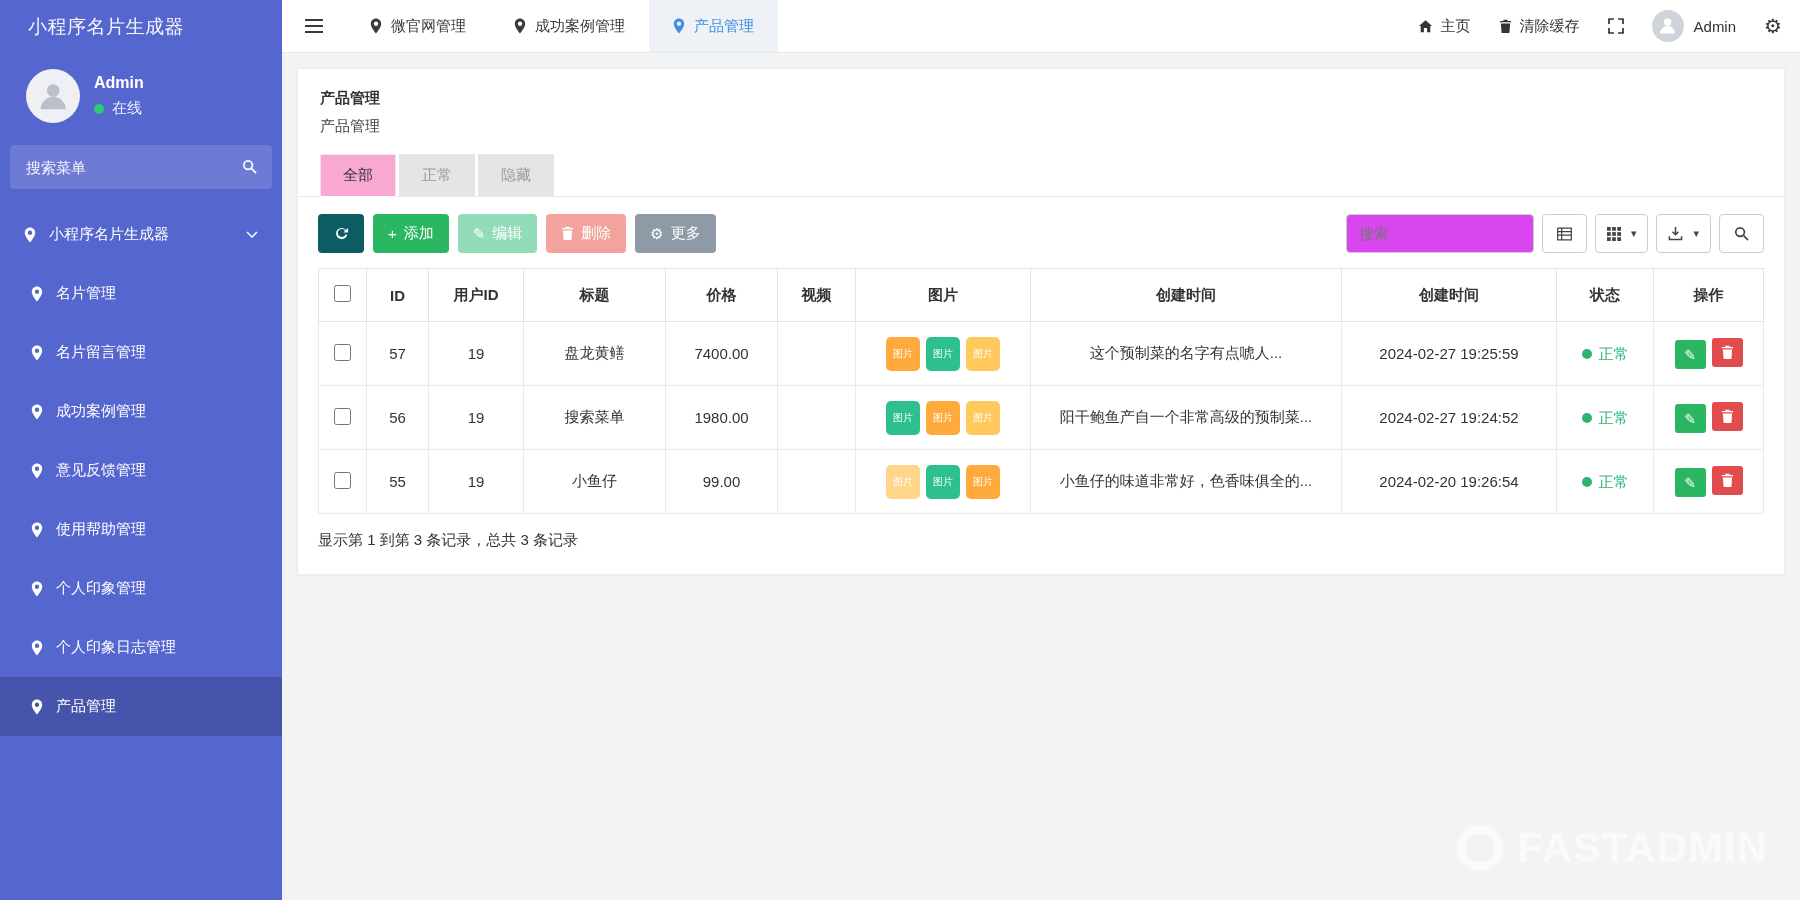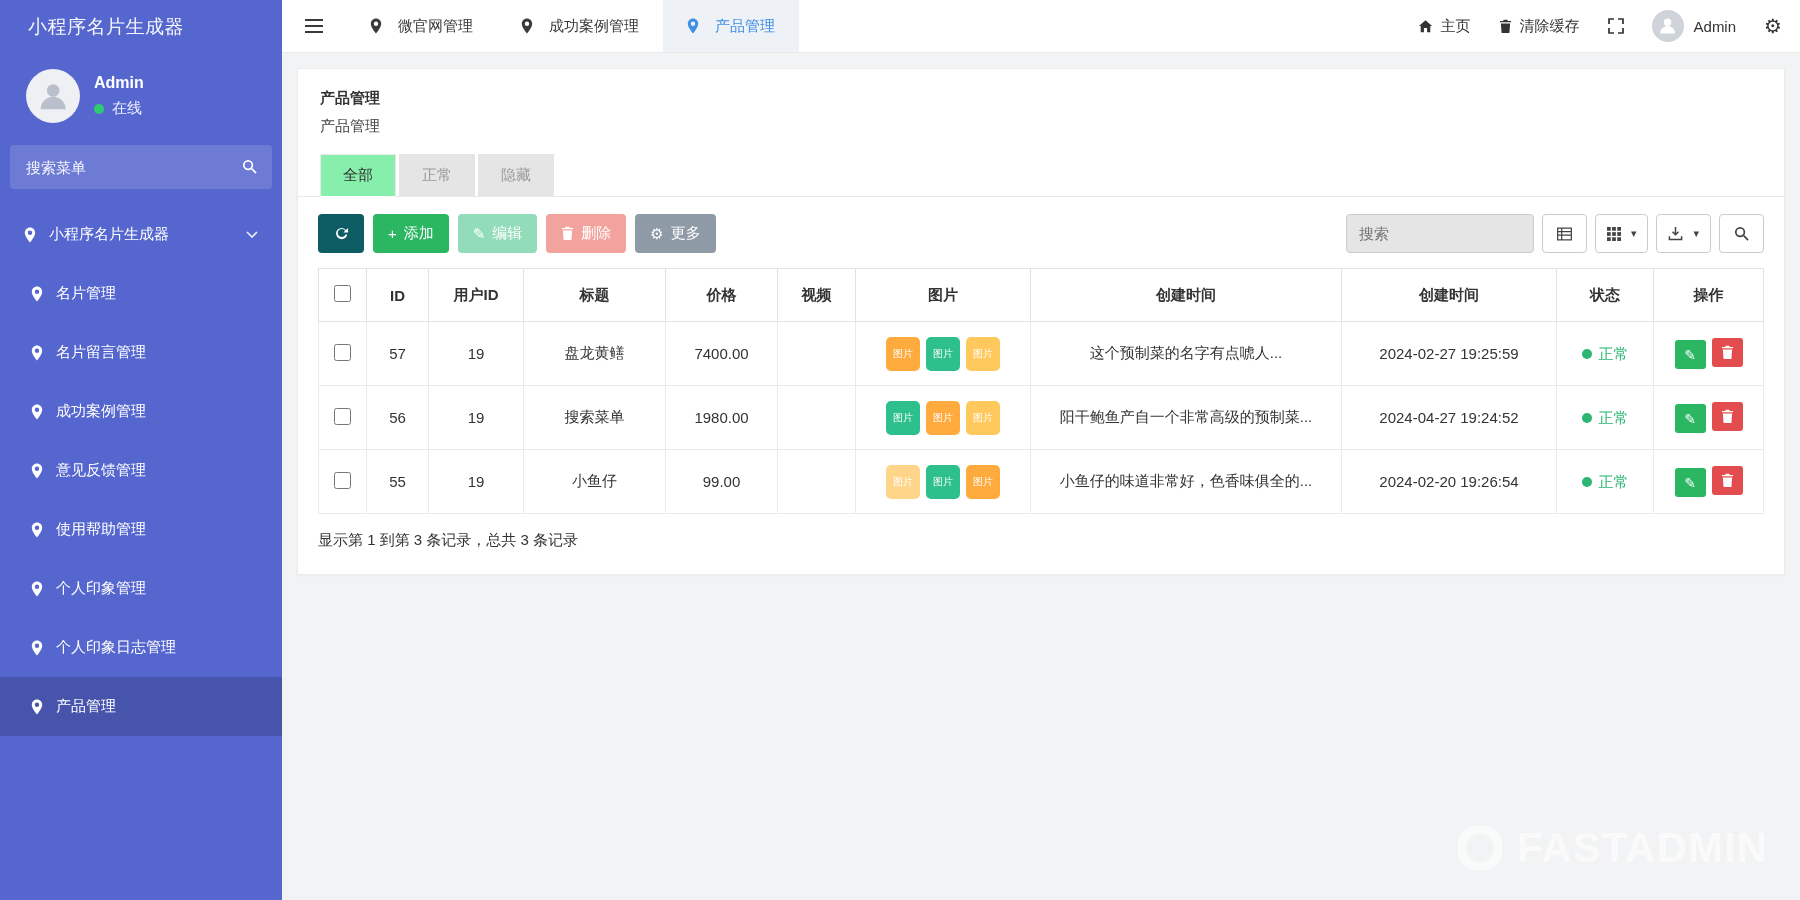"微官网管理" .top-tab { gap: 16px -> 9px }
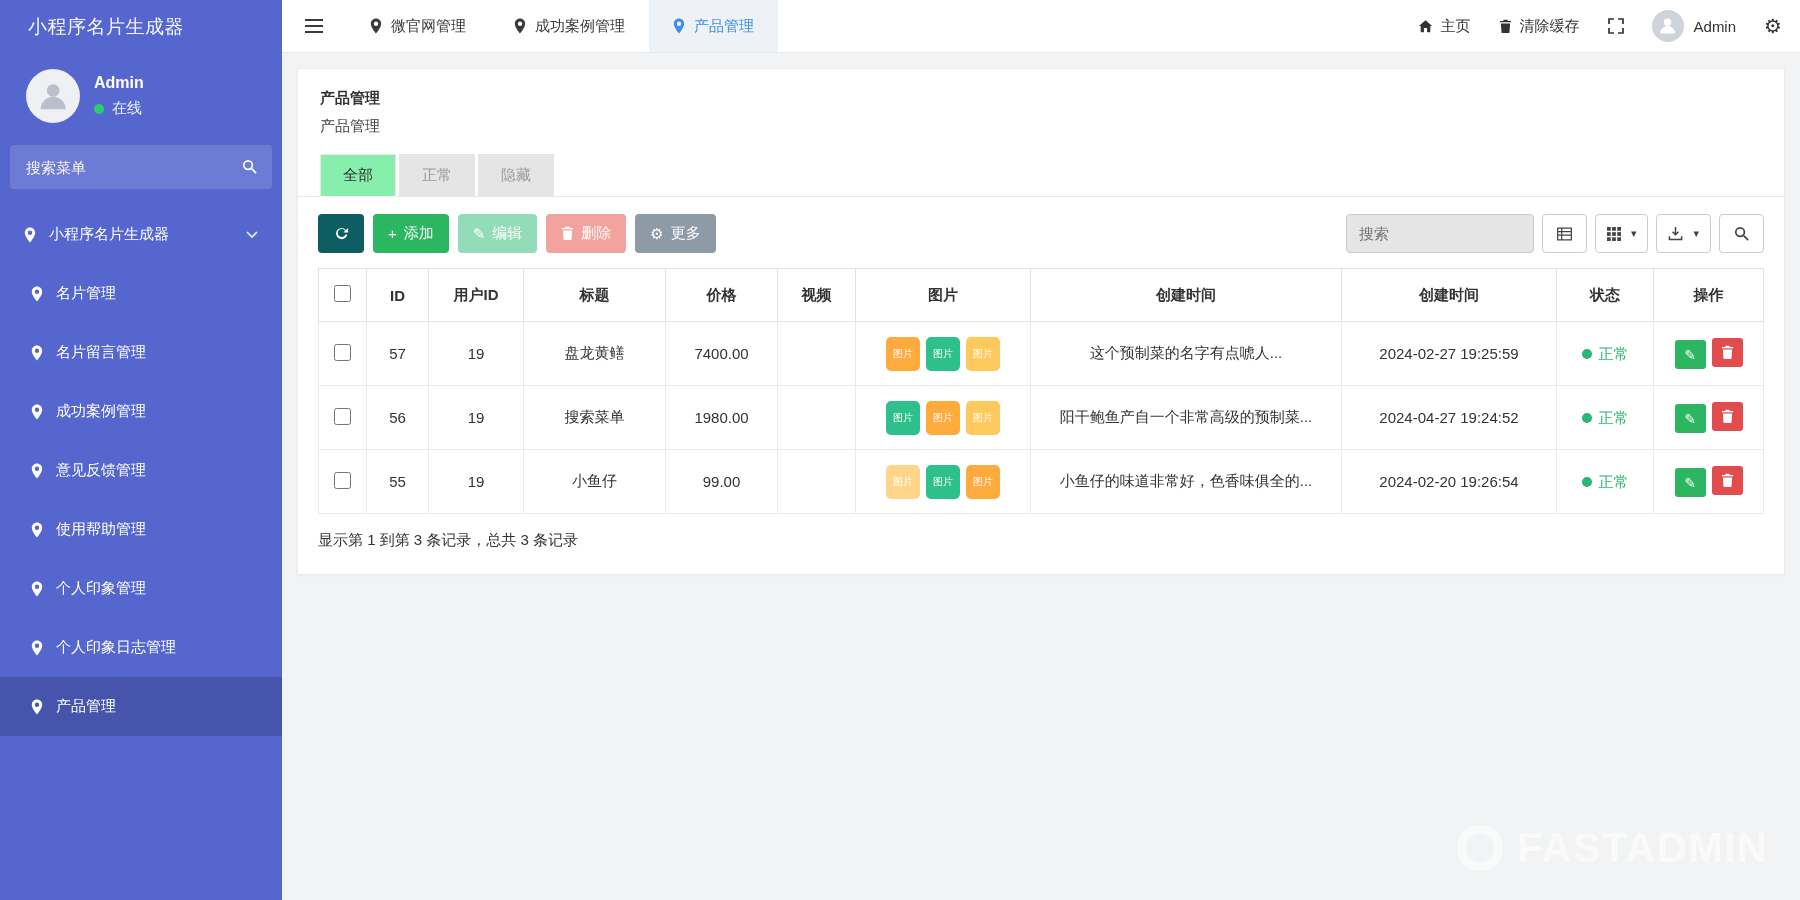"全部" .f-tab.active { background: #86efac -> #f9a8d4 }
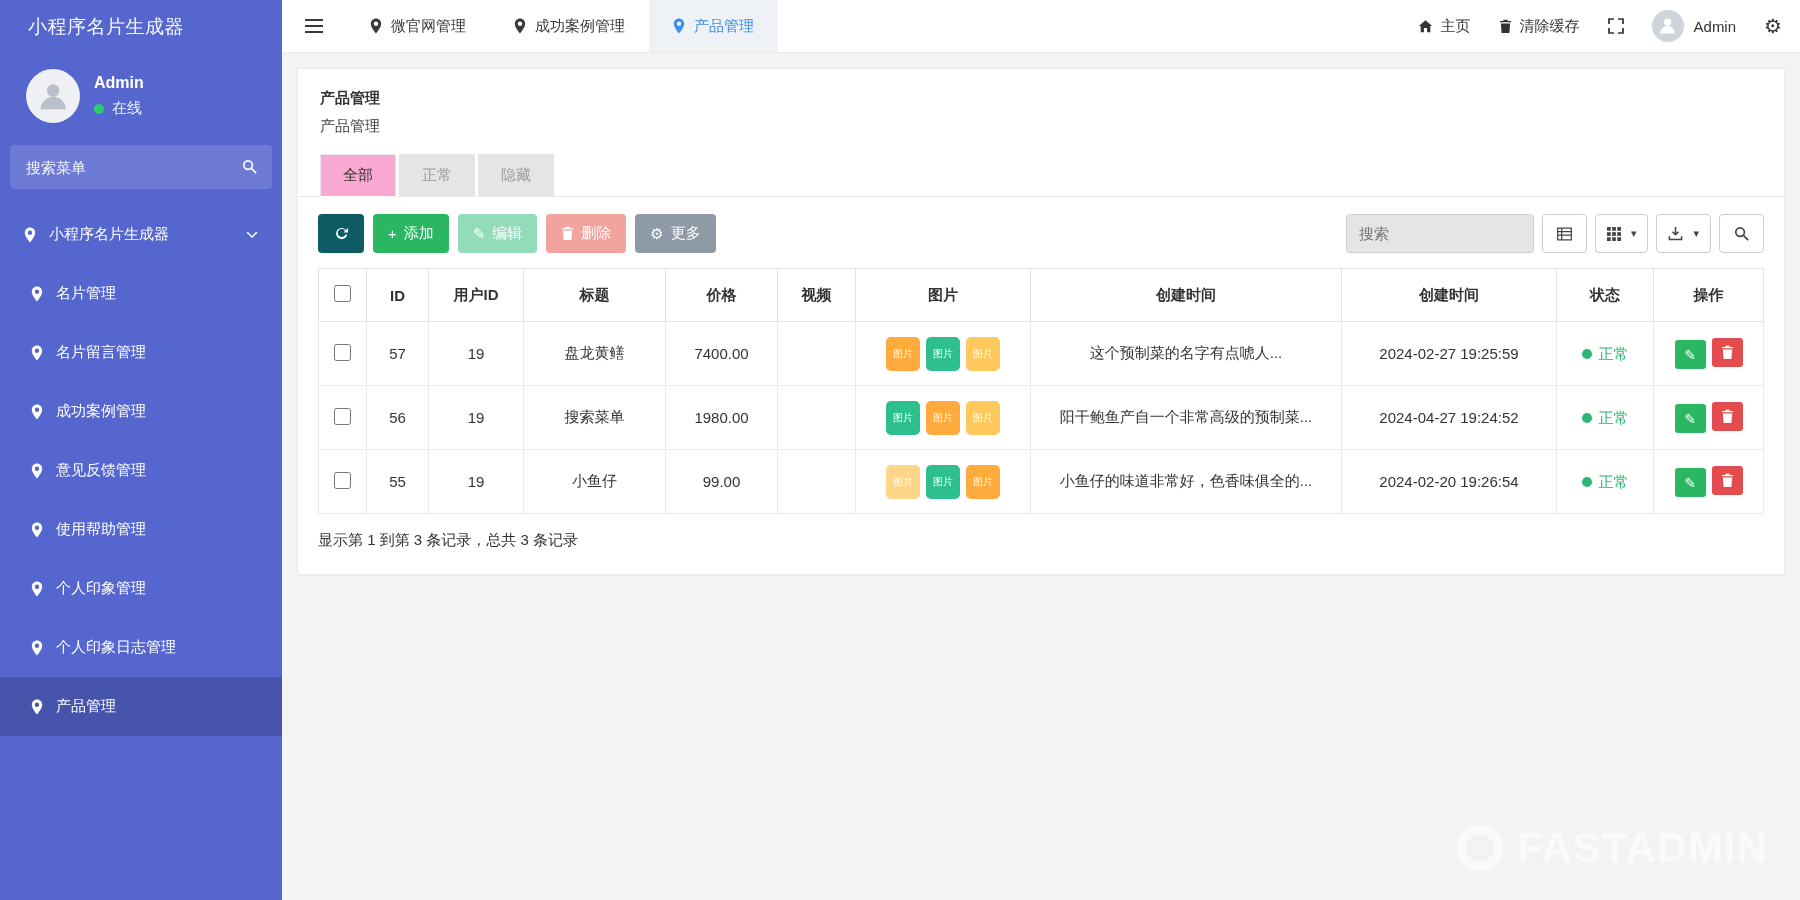"搜索" .search-input { background: #e5e5e5 -> #d946ef }
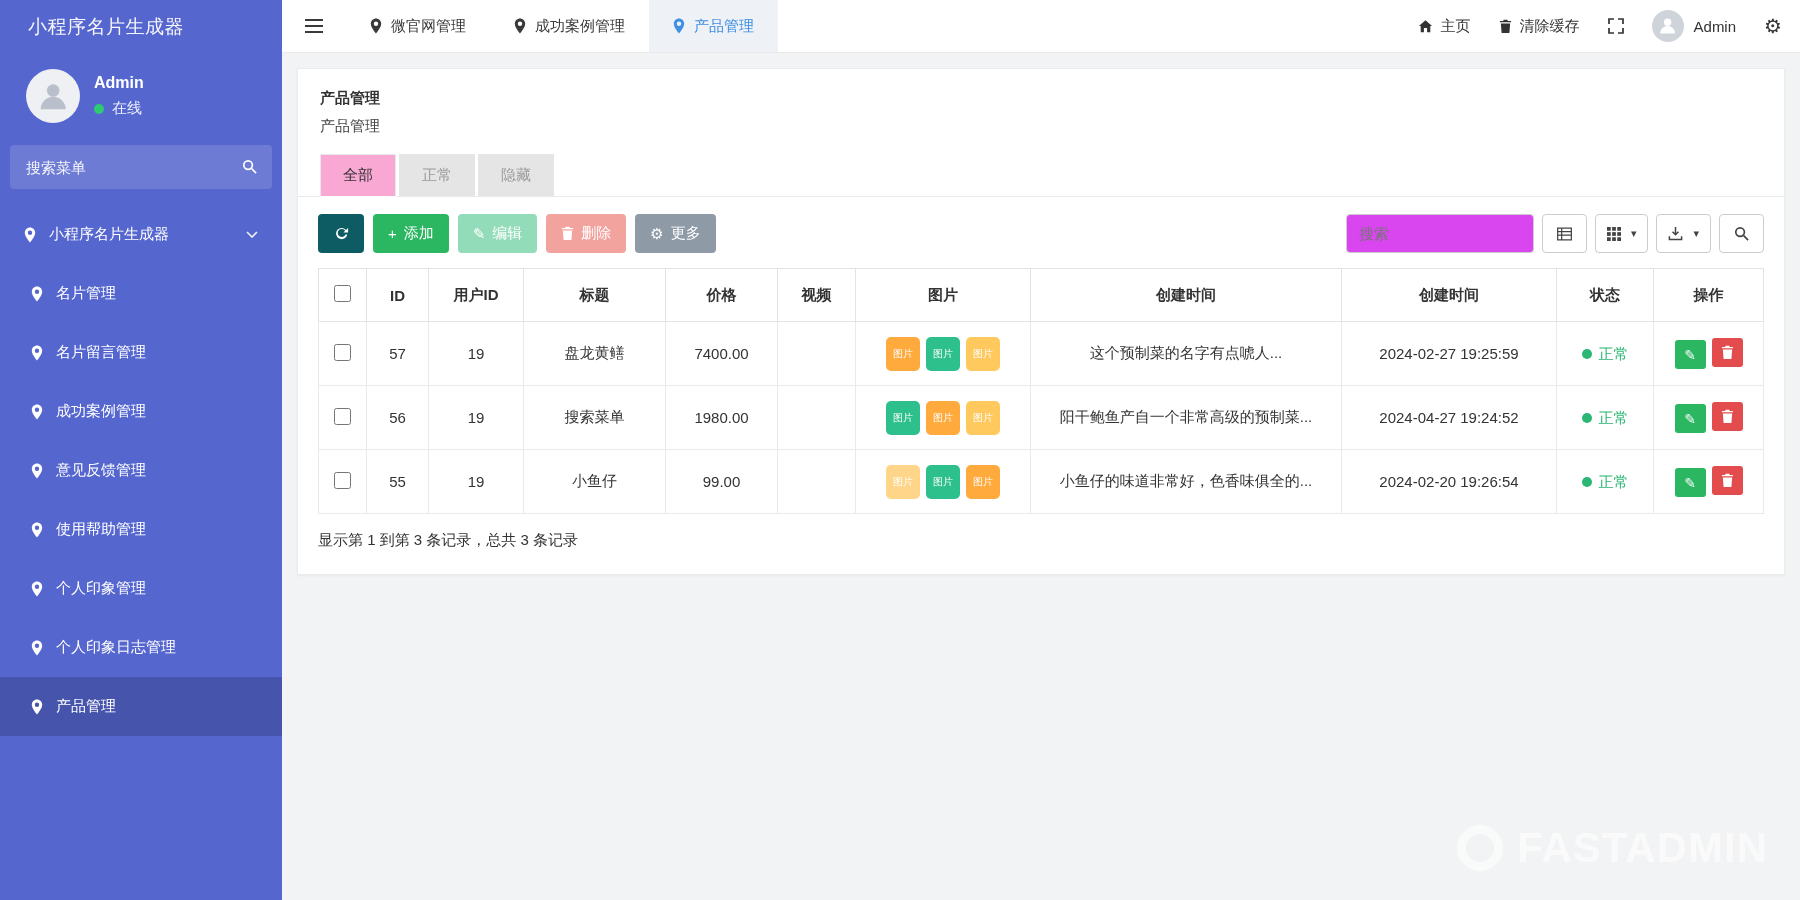"2024-04-27 19:24:52" td { text: 2024-04-27 -> 2024-02-27 }
